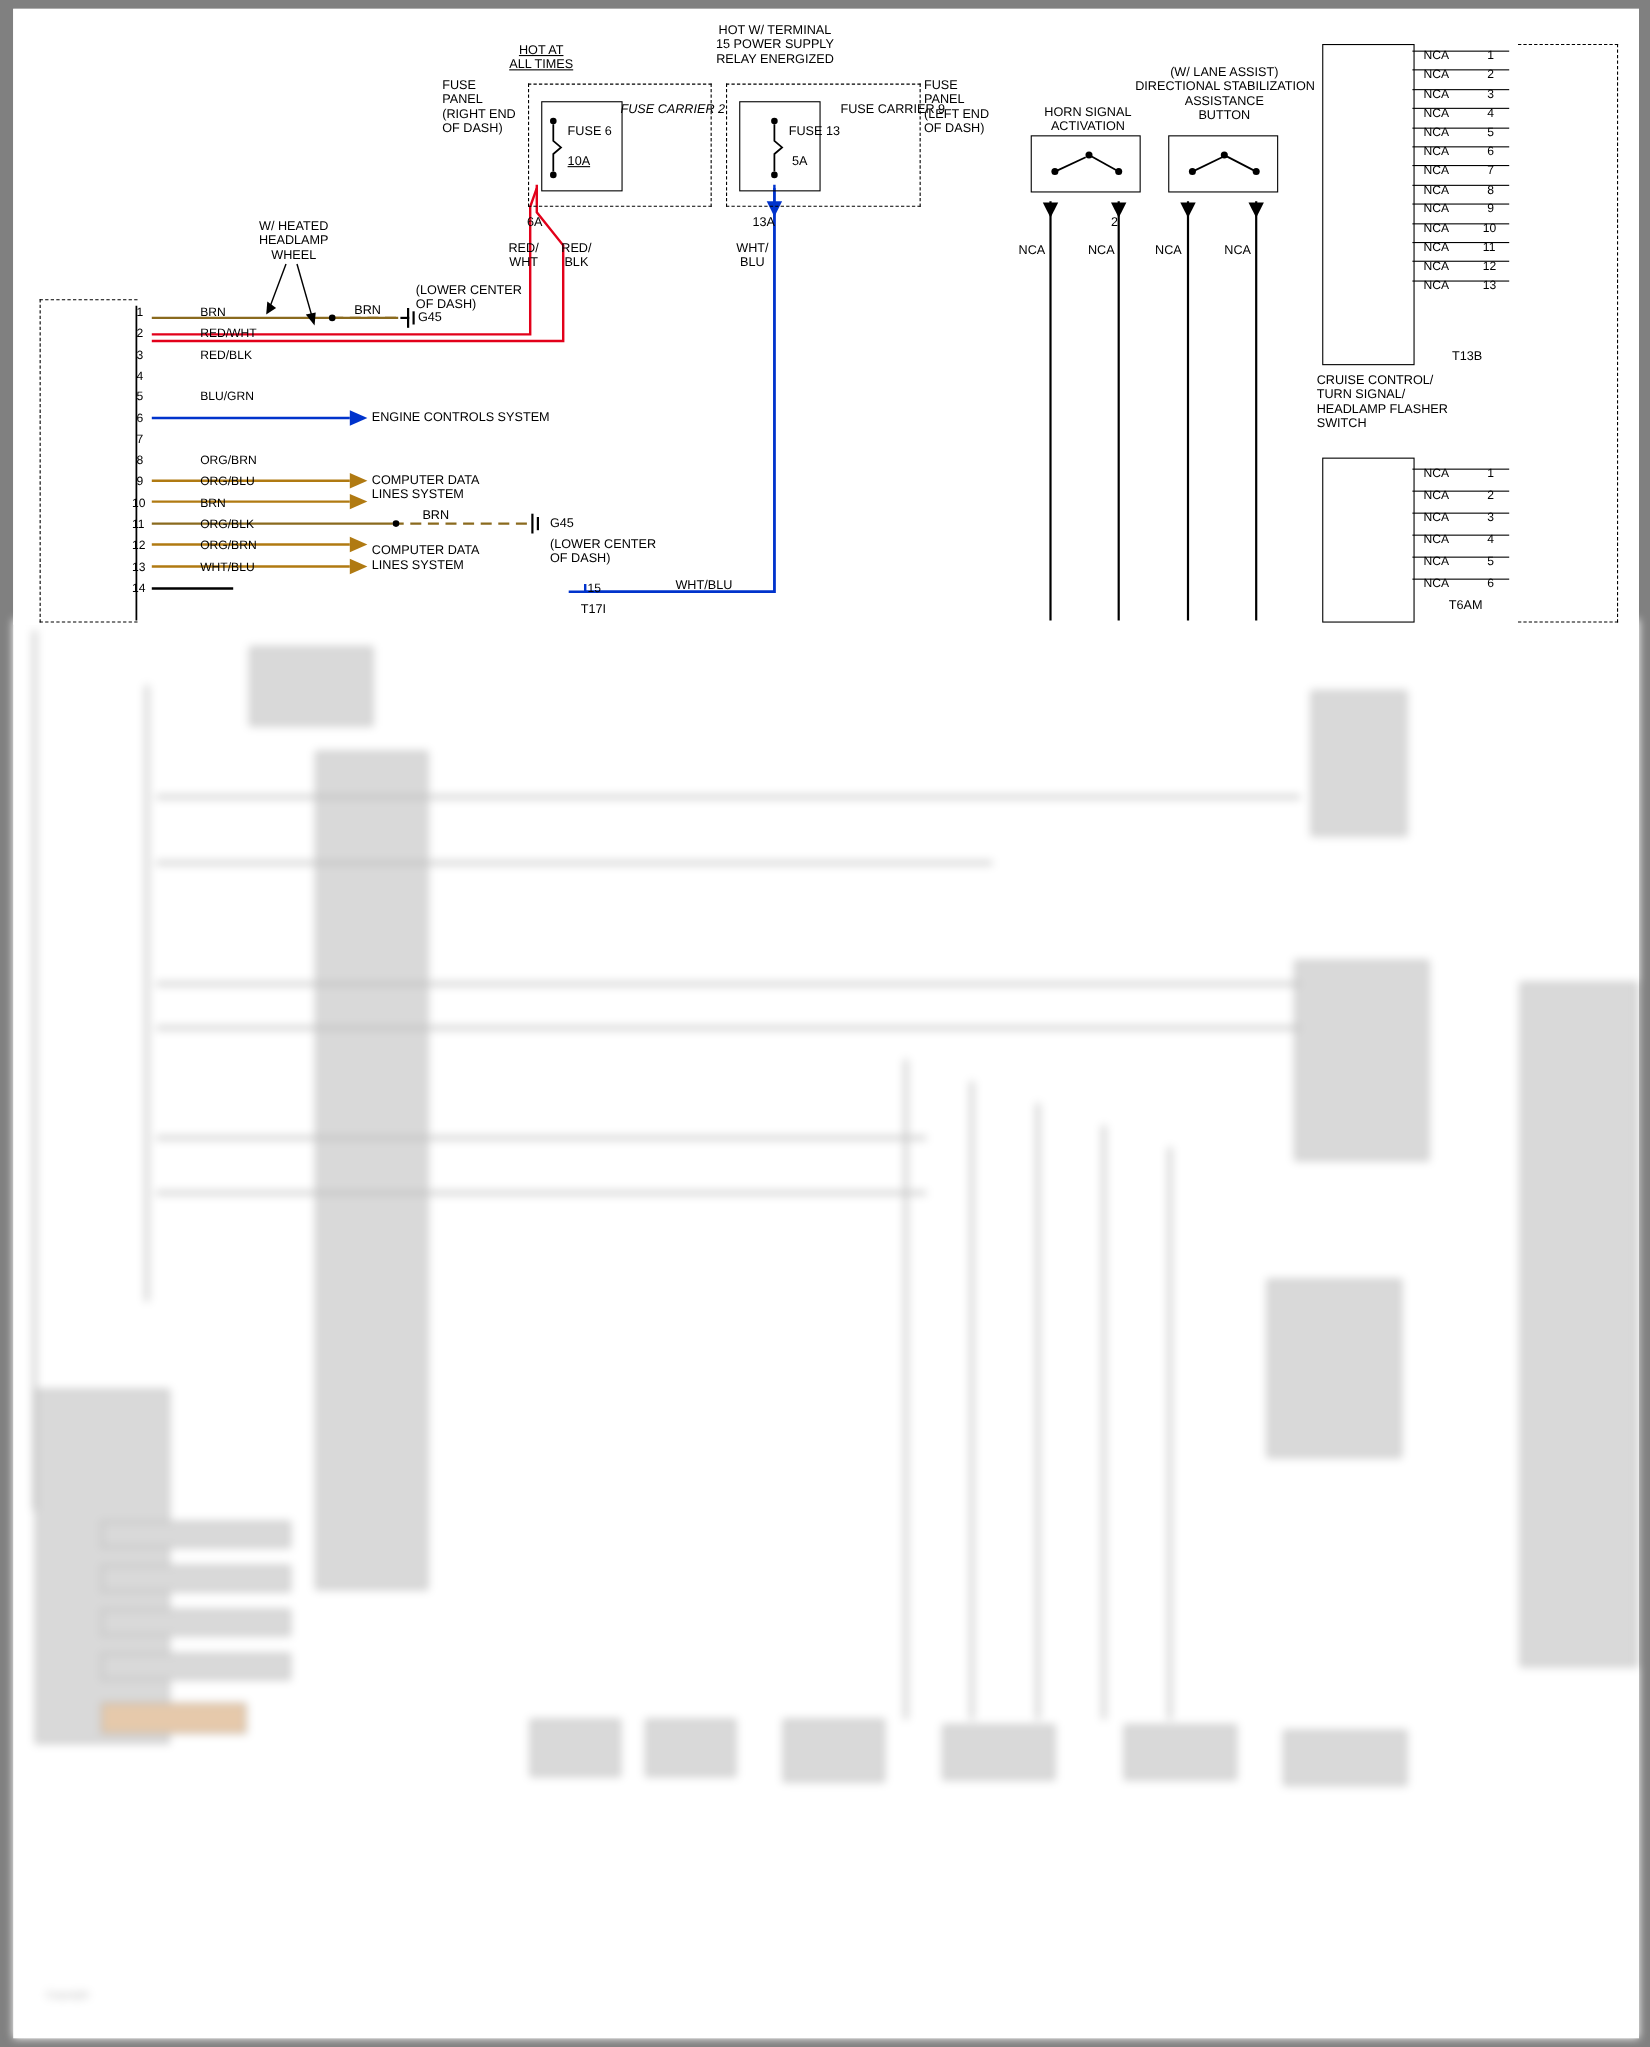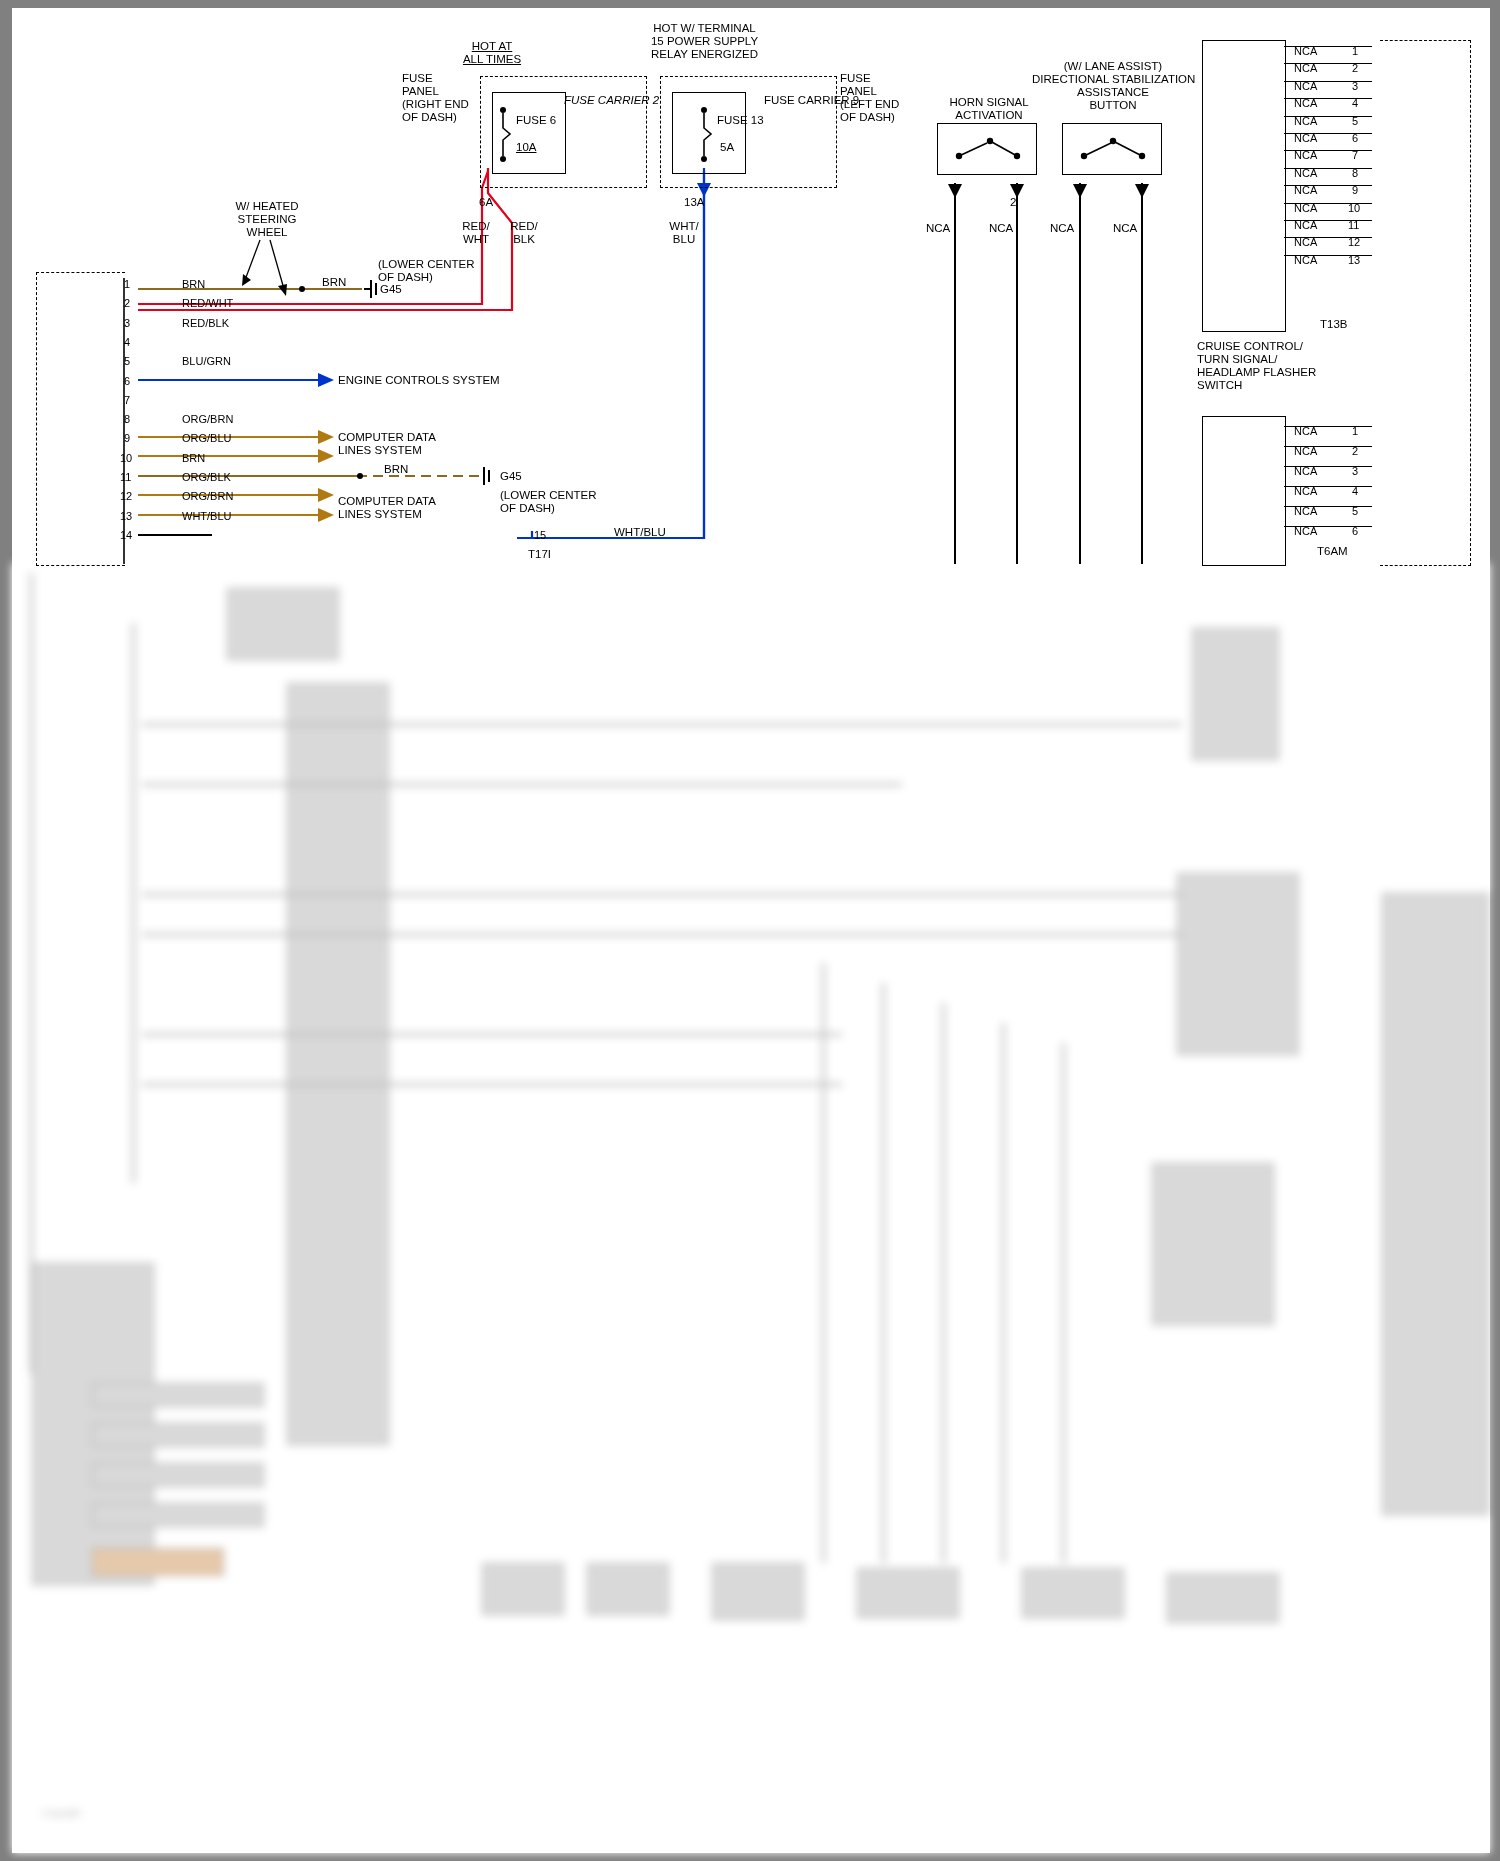"W/ HEATED" div.txtc { text: STEERING -> HEADLAMP }
